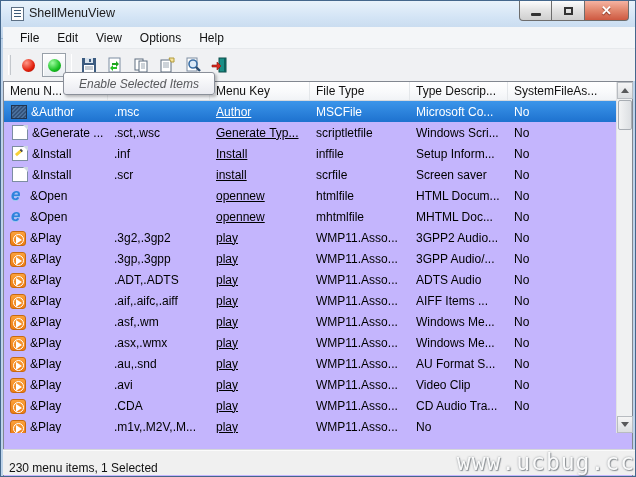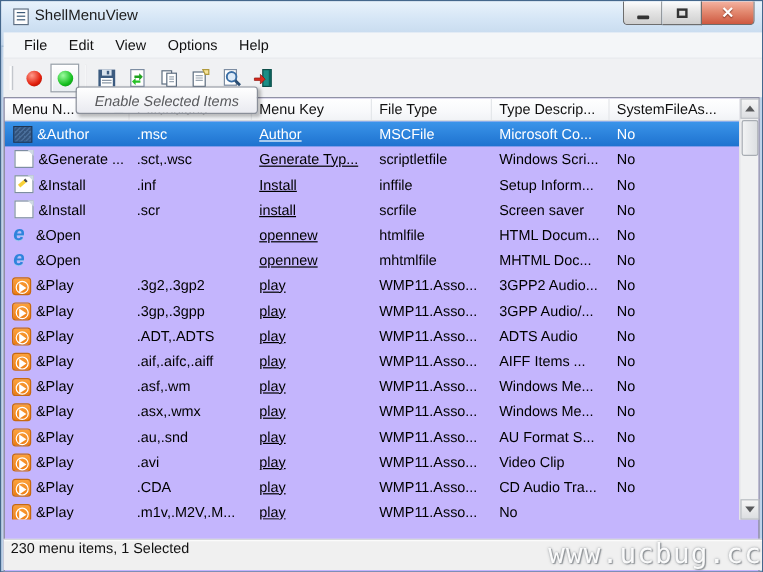"230 menu items, 1 Selected" .statusbar { align-items: flex-start -> flex-end }
